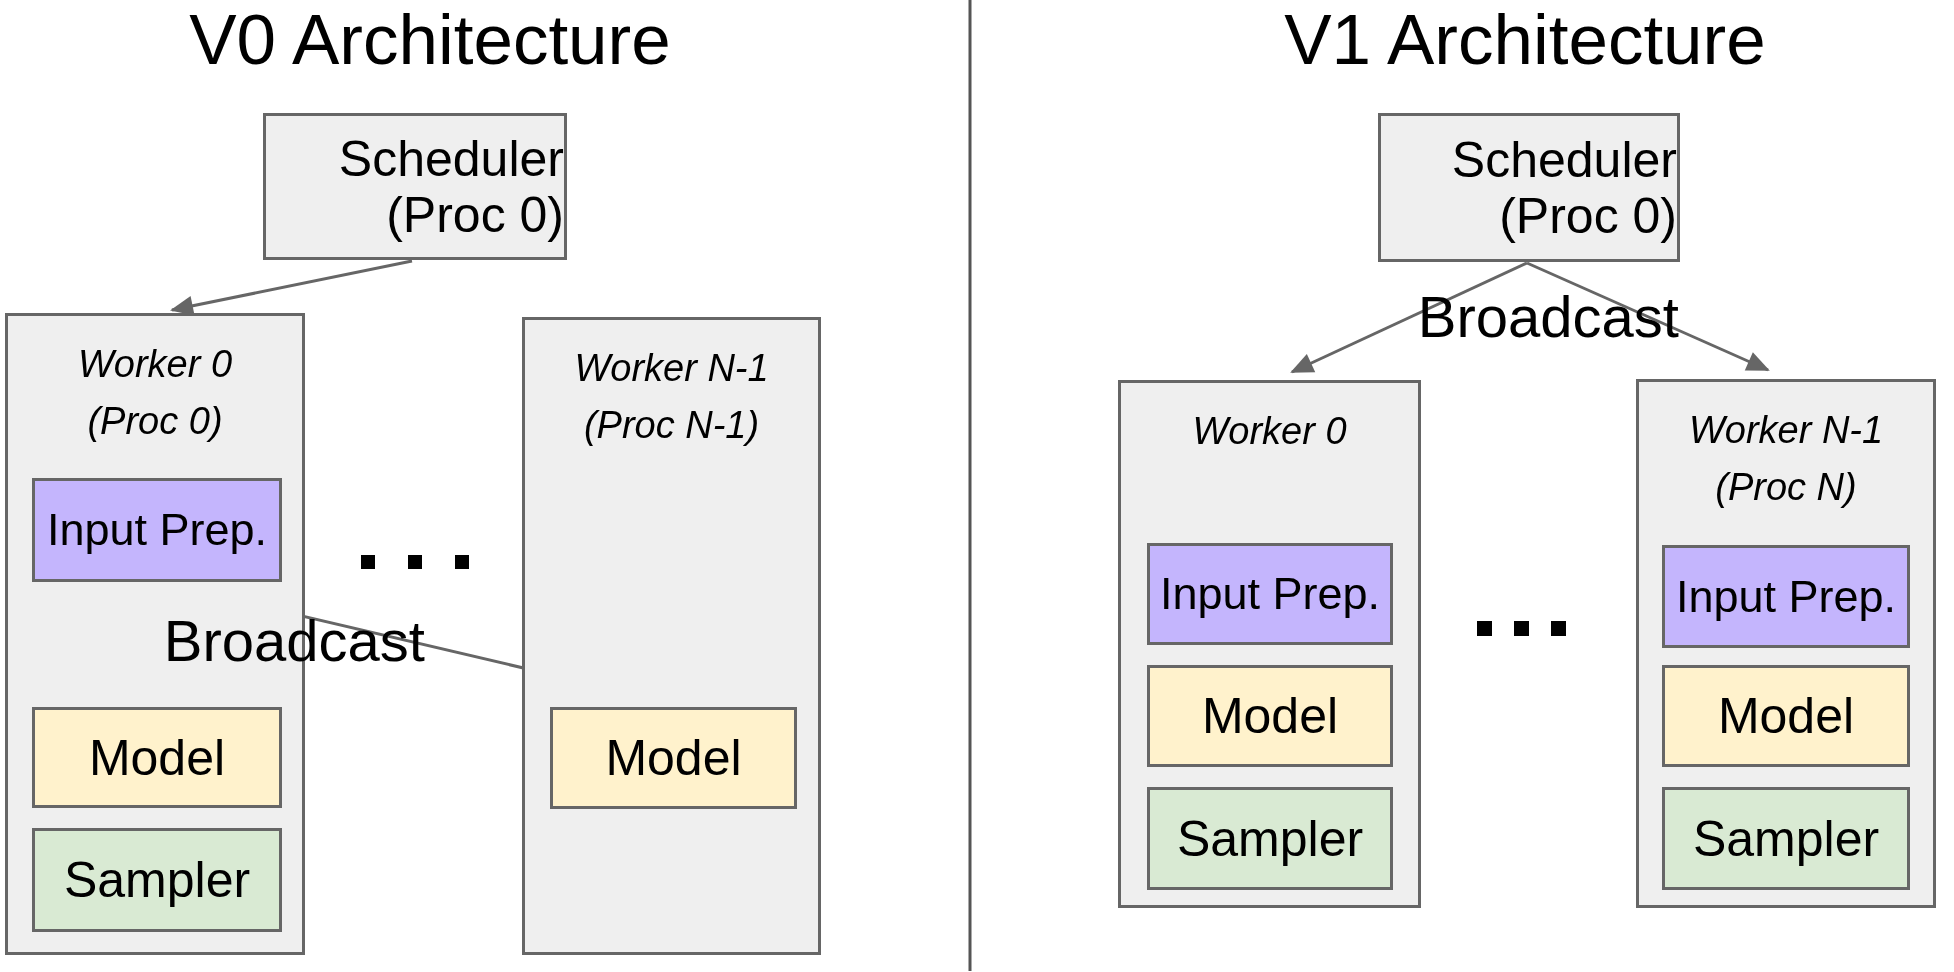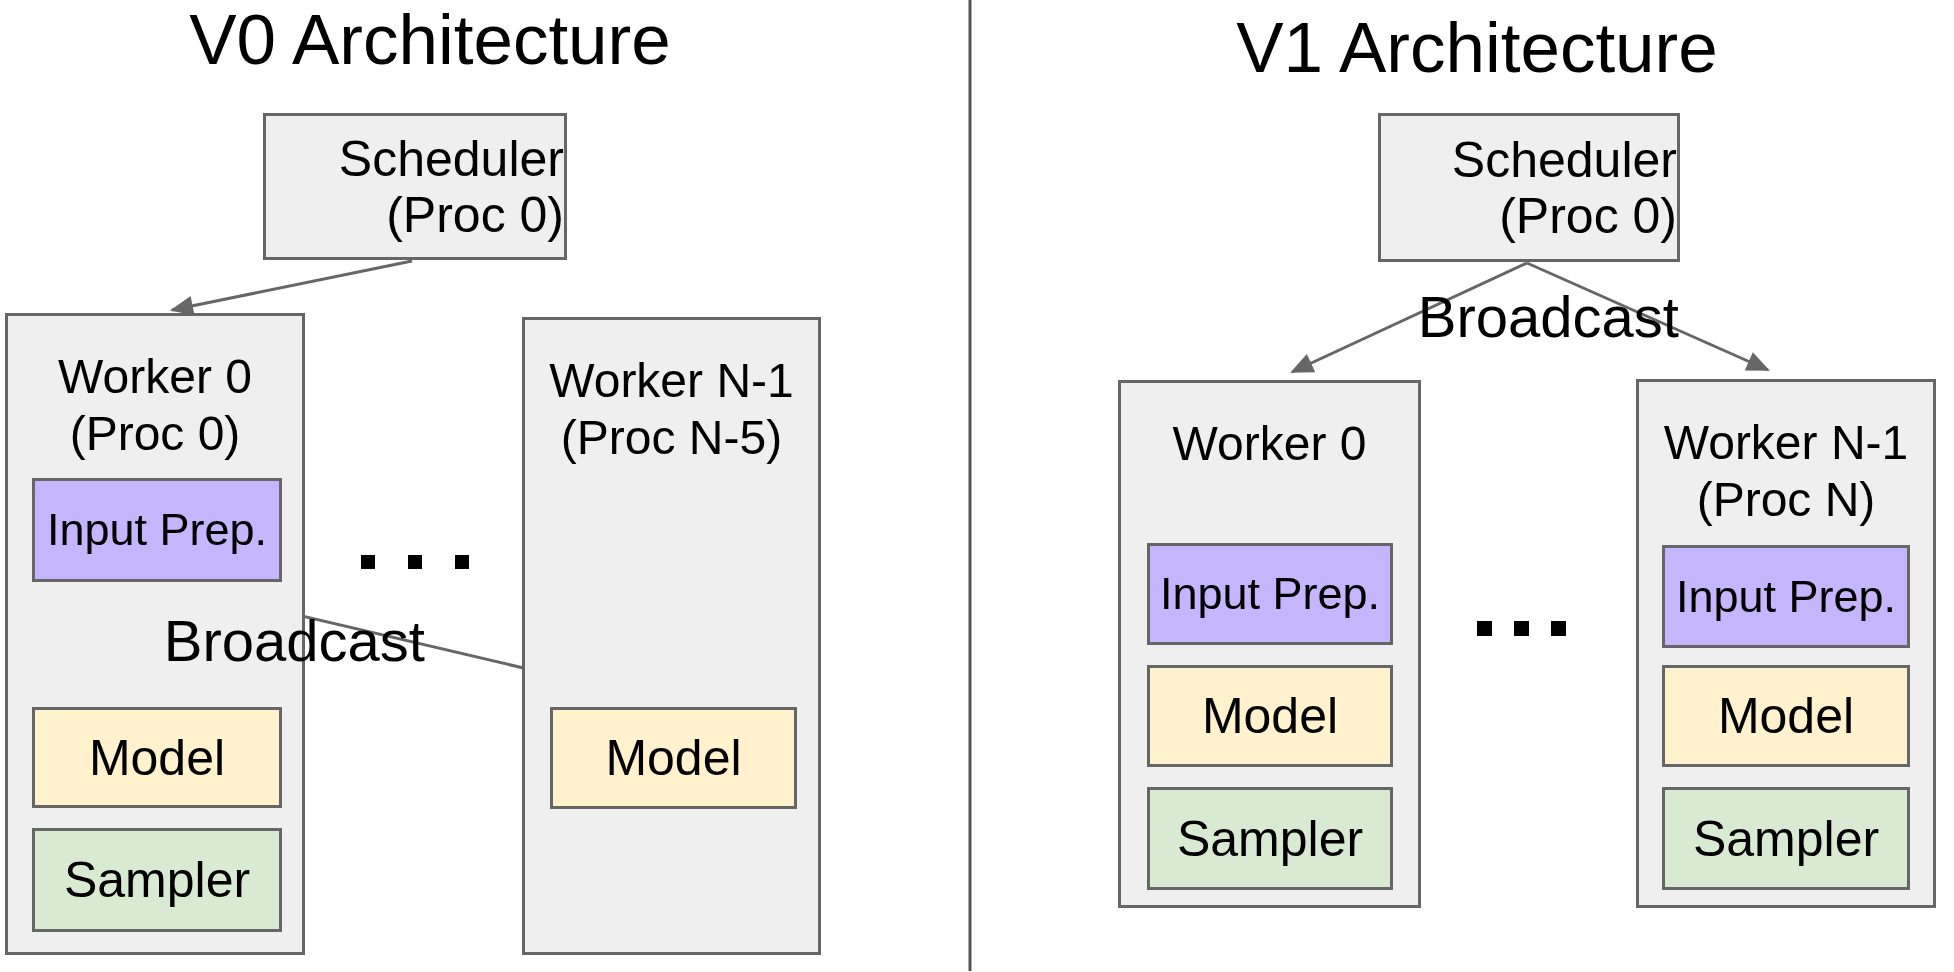"V1 Architecture" div.abs { left: 1177px -> 1225px; margin-top: 8px -> none }
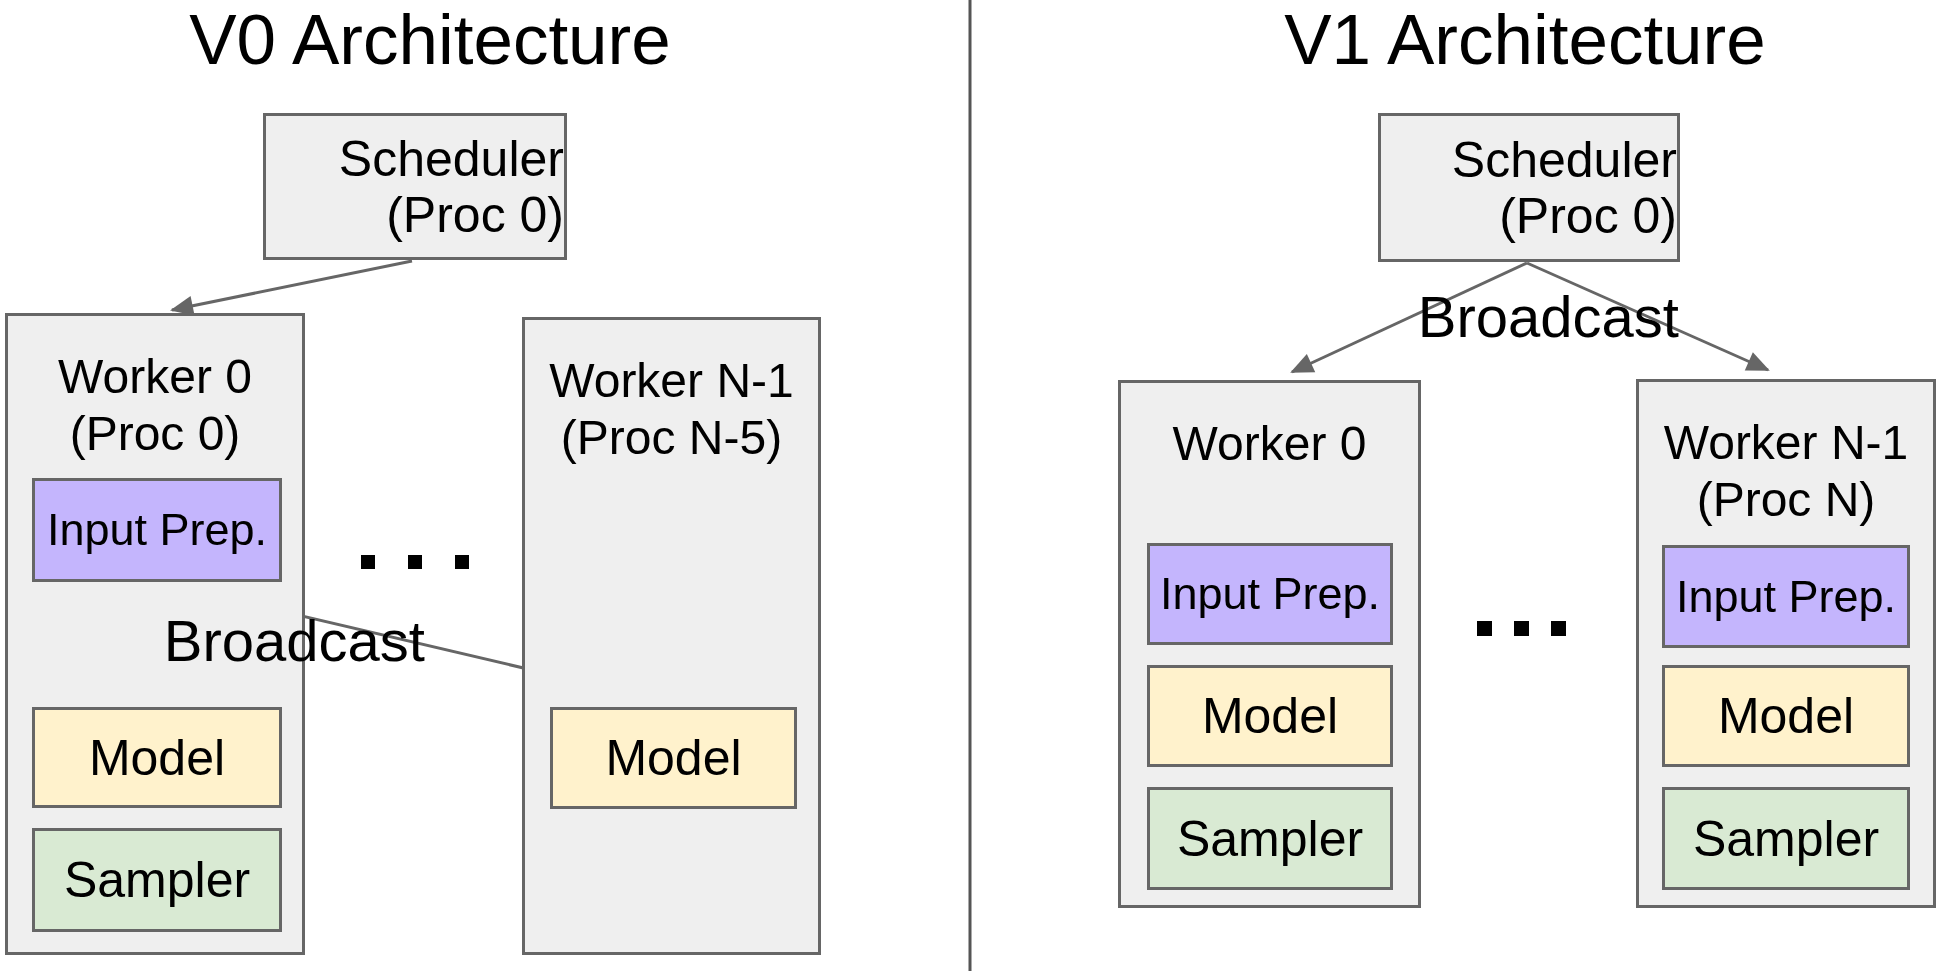"Worker 0" .worker-label { font-size: 48px -> 38px; font-style: none -> italic; padding-top: 32px -> 20px }
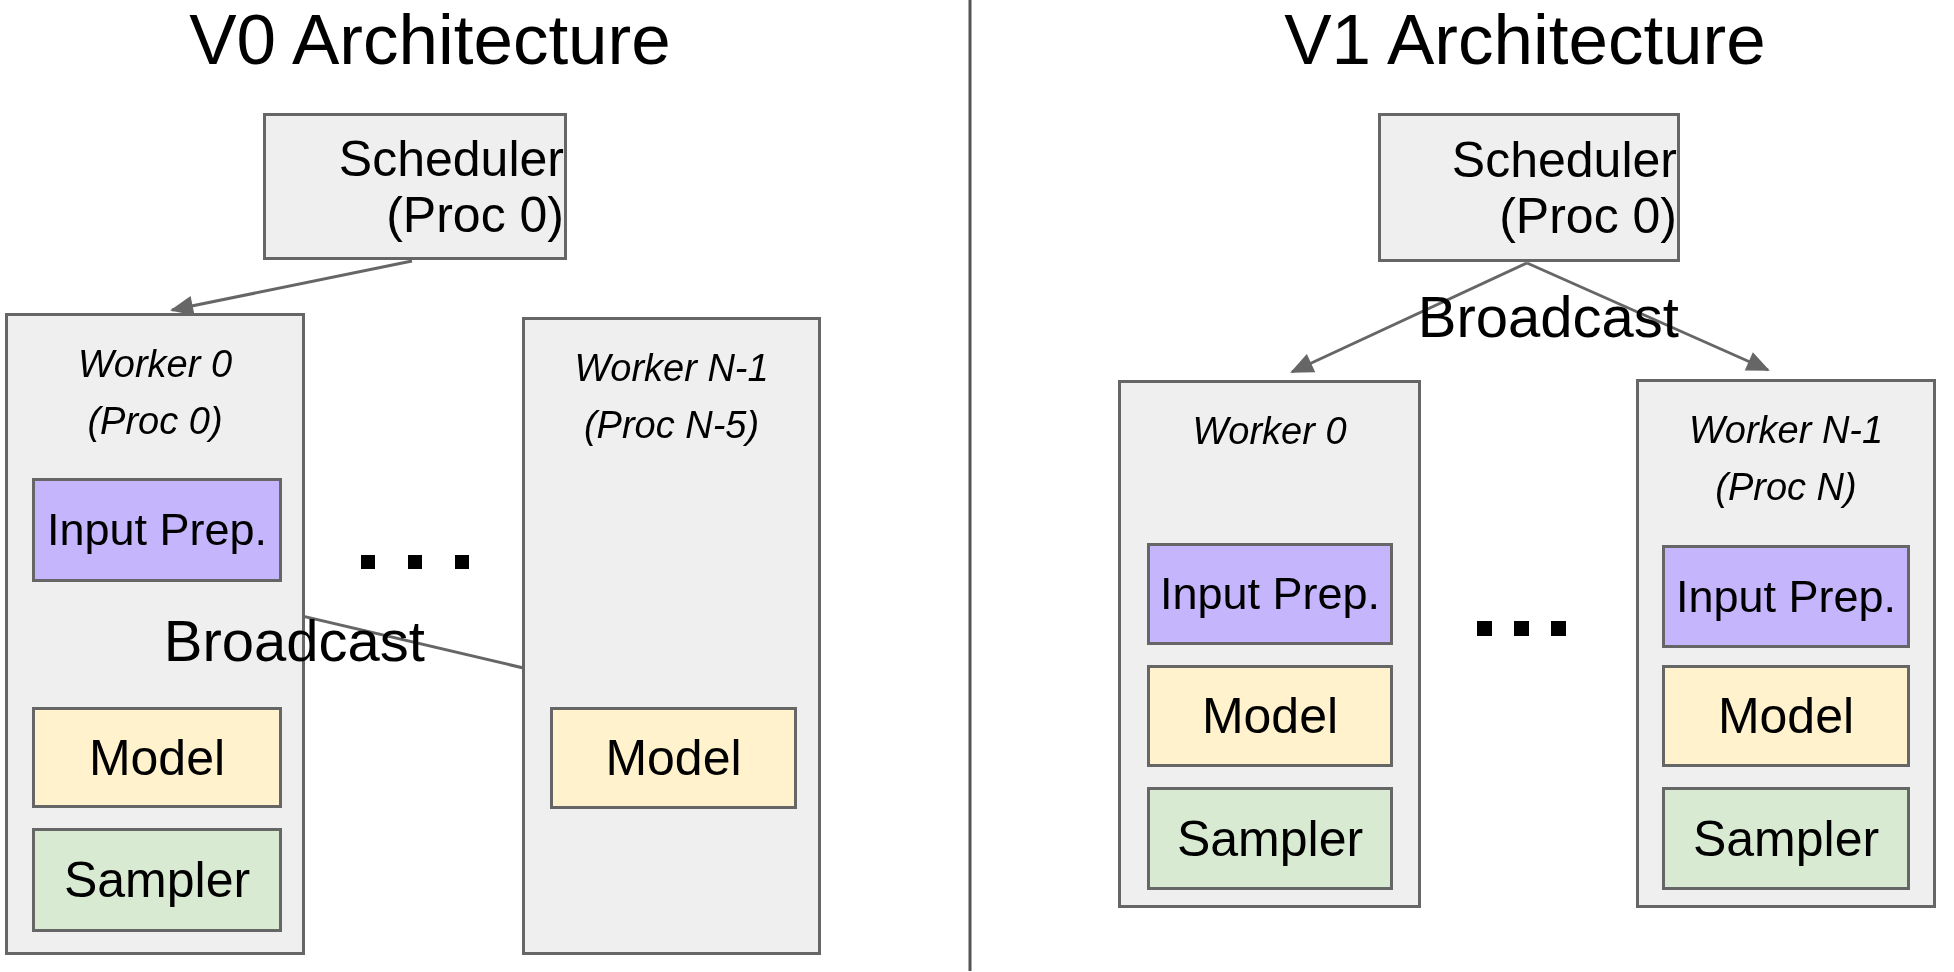"(Proc N-5)" div { text: N-5 -> N-1 }
